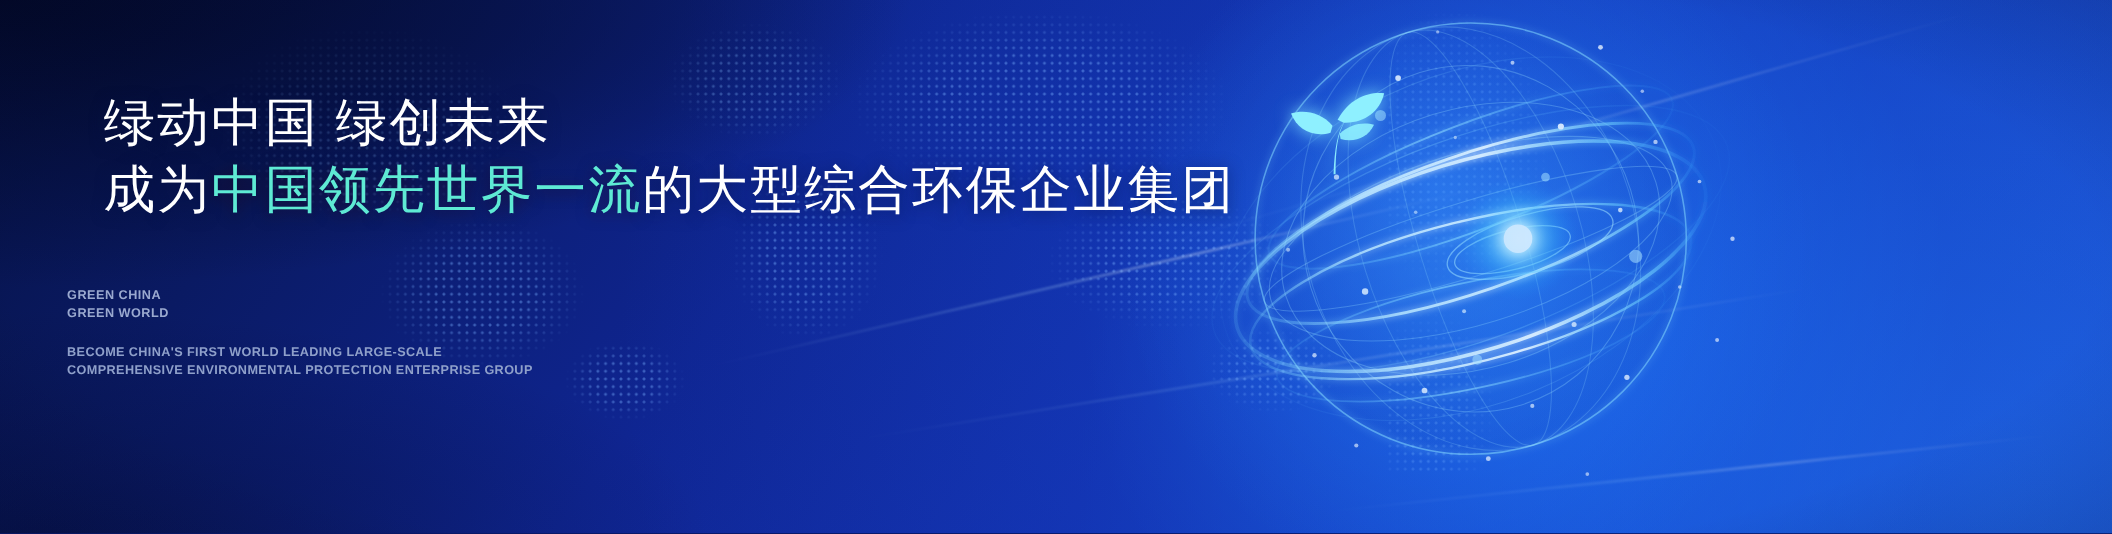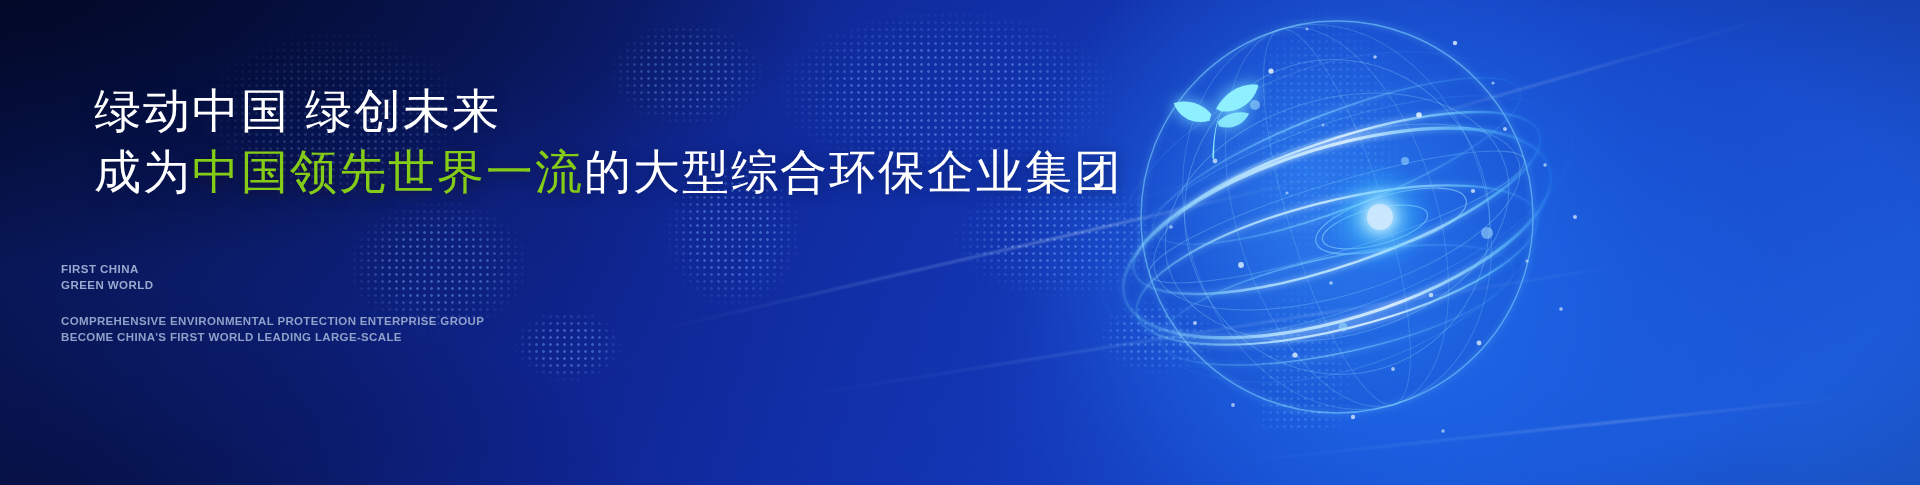"中国领先世界一流" .hl-red { color: #84cc16 -> #5eead4 }
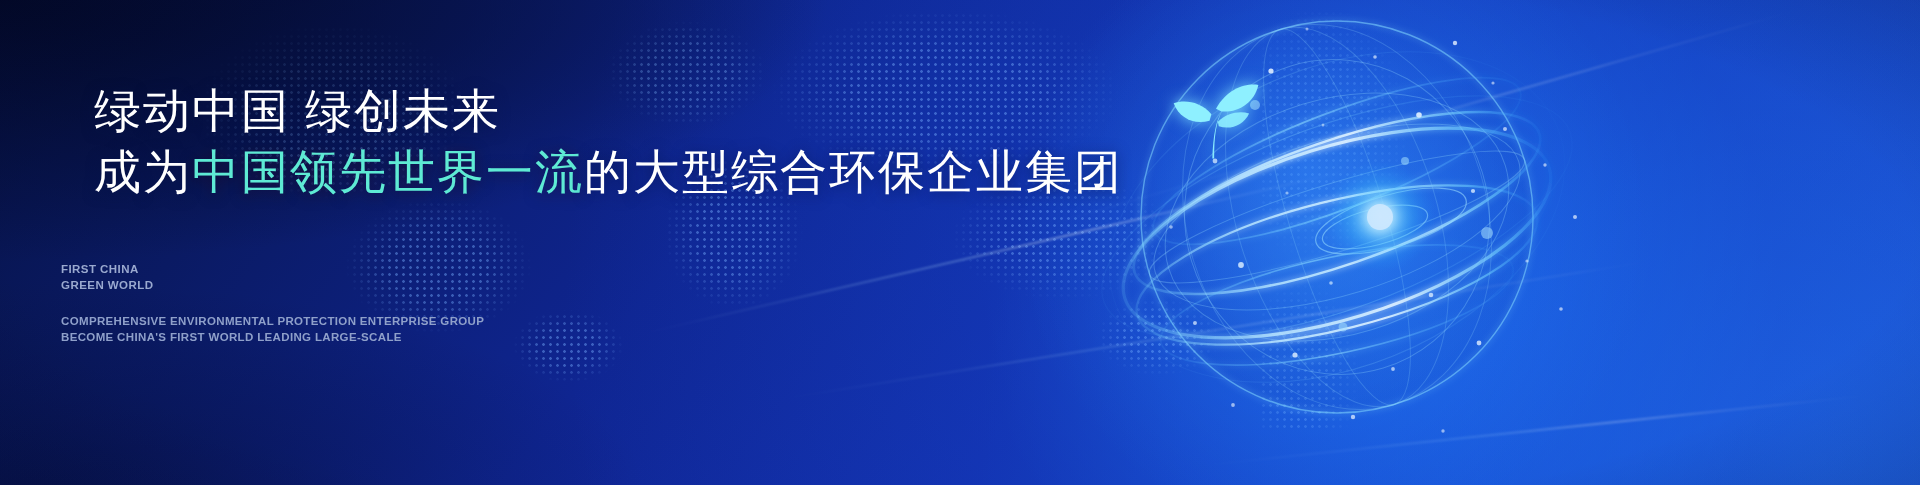"FIRST CHINA" div { text: FIRST -> GREEN }
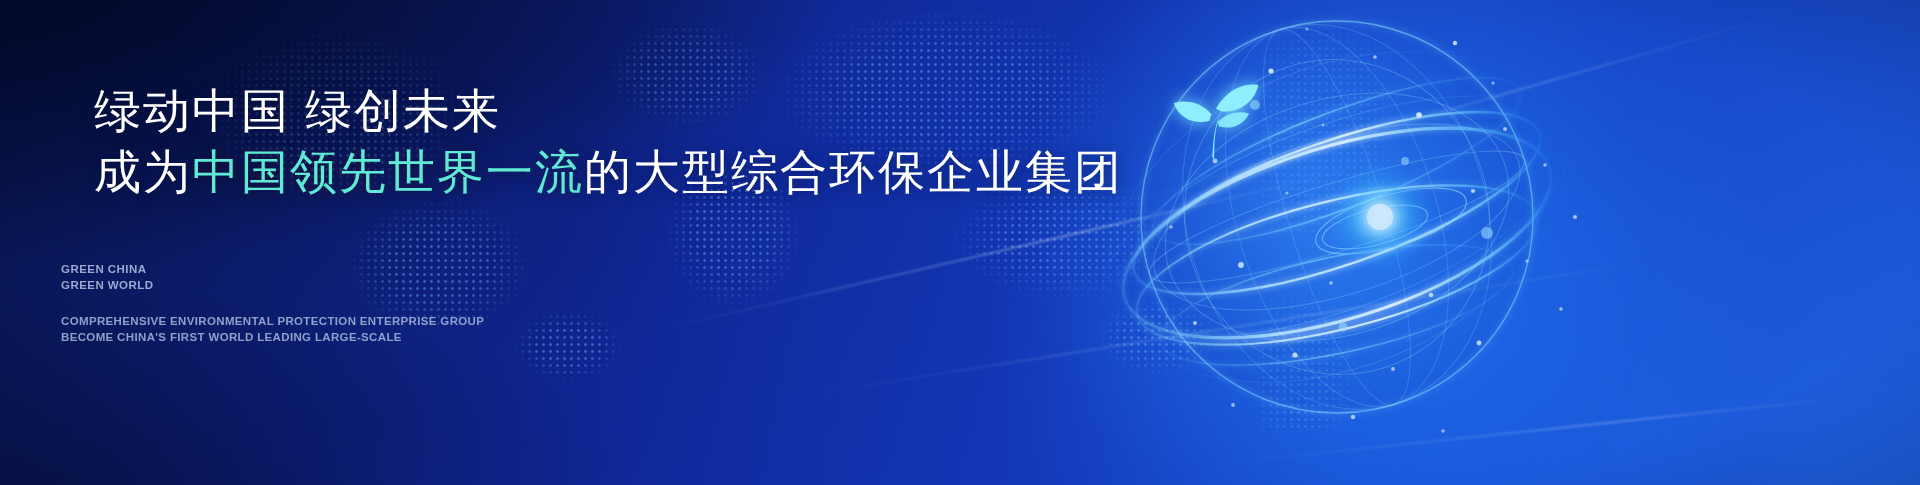"COMPREHENSIVE ENVIRONMENTAL PROTECTION" div { order: before "BECOME CHINA'S FIRST WORLD LEADING" -> after "BECOME CHINA'S FIRST WORLD LEADING" }
